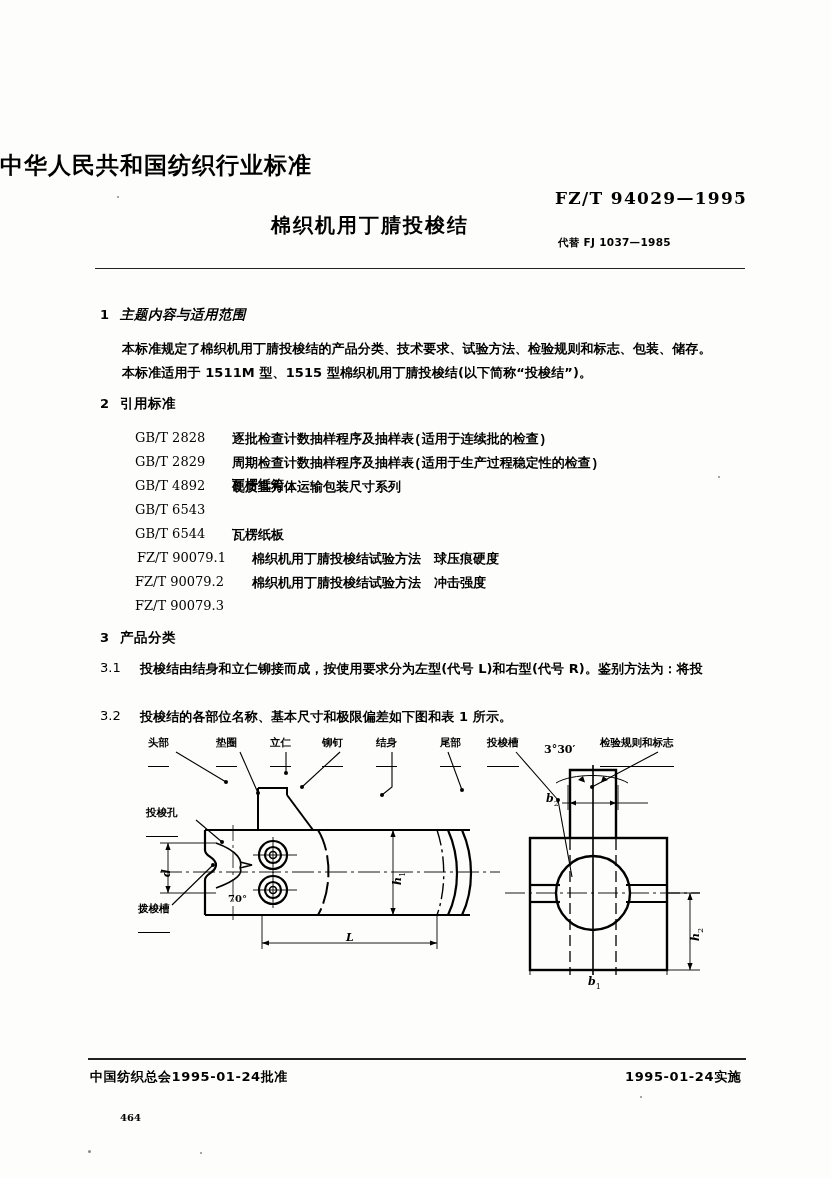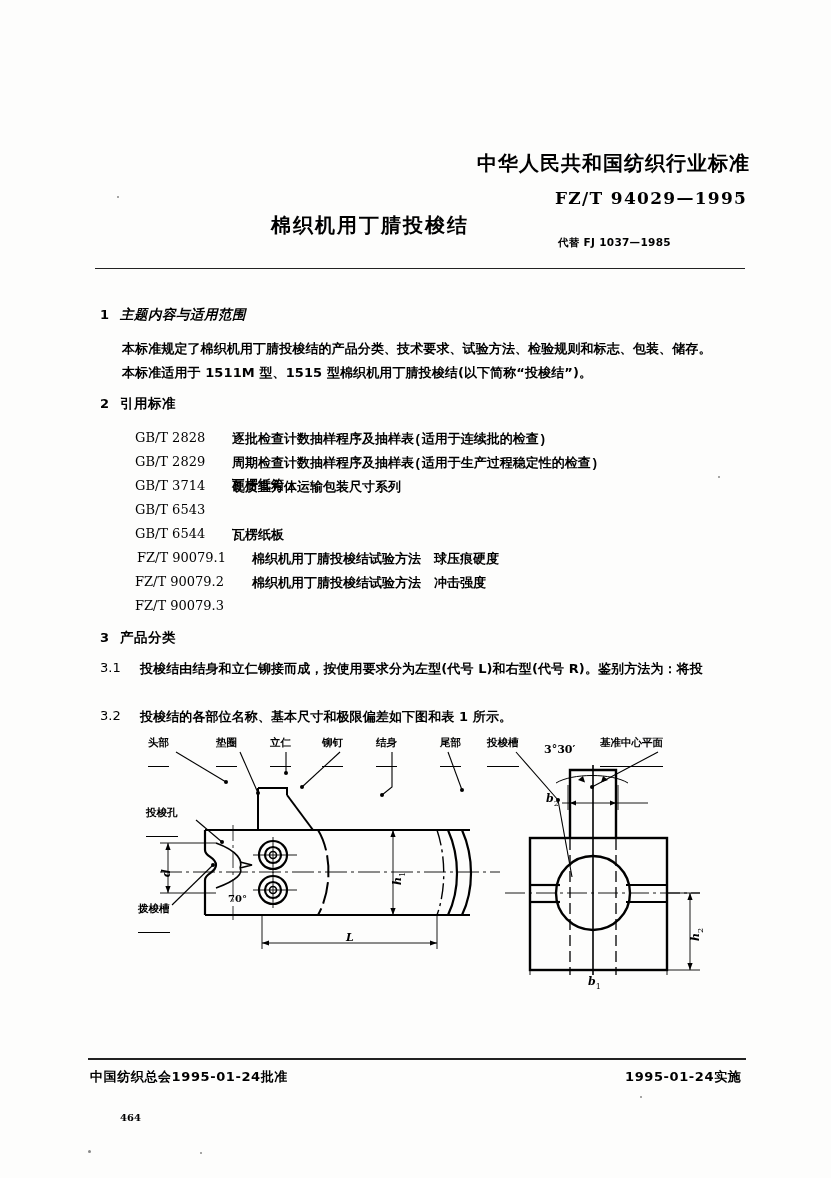"中华人民共和国纺织行业标准" .hdr-org { font-size: 20px -> 23px; text-align: right -> left }
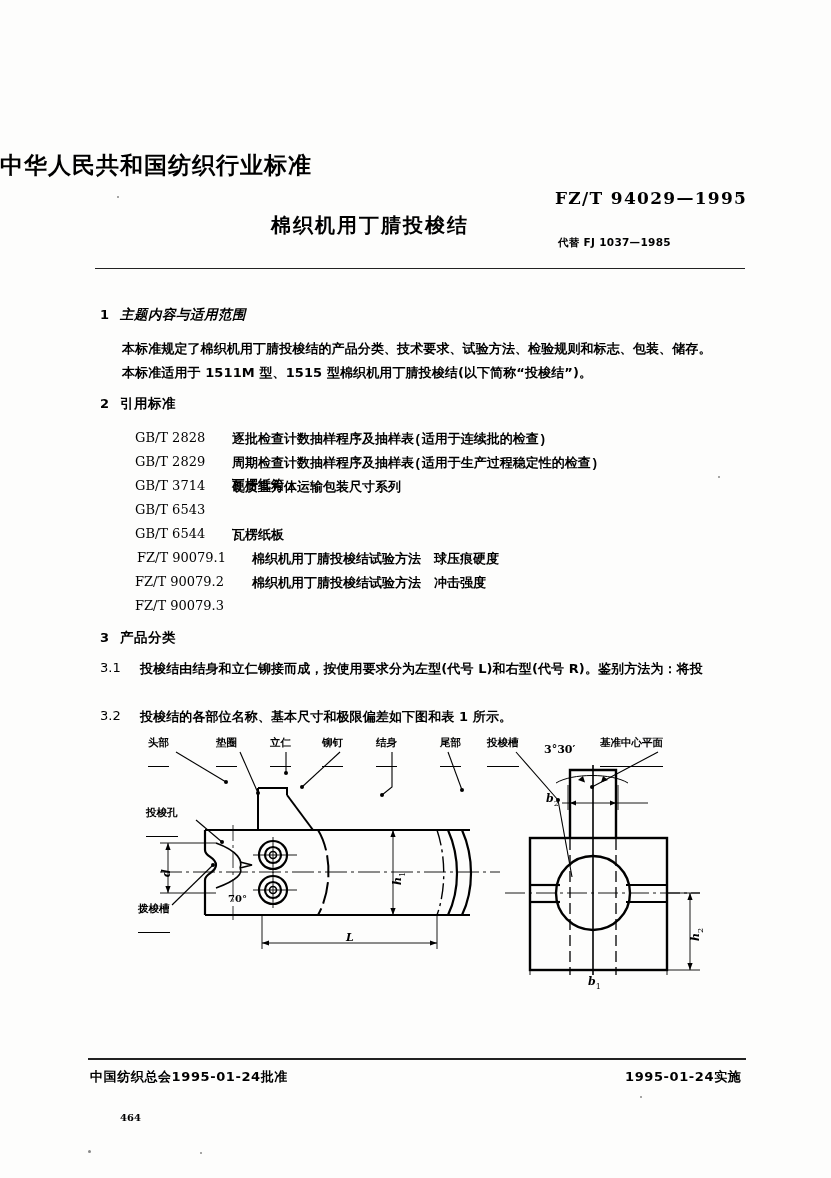"GB/T 3714" div.ref-code { text: 3714 -> 4892 }
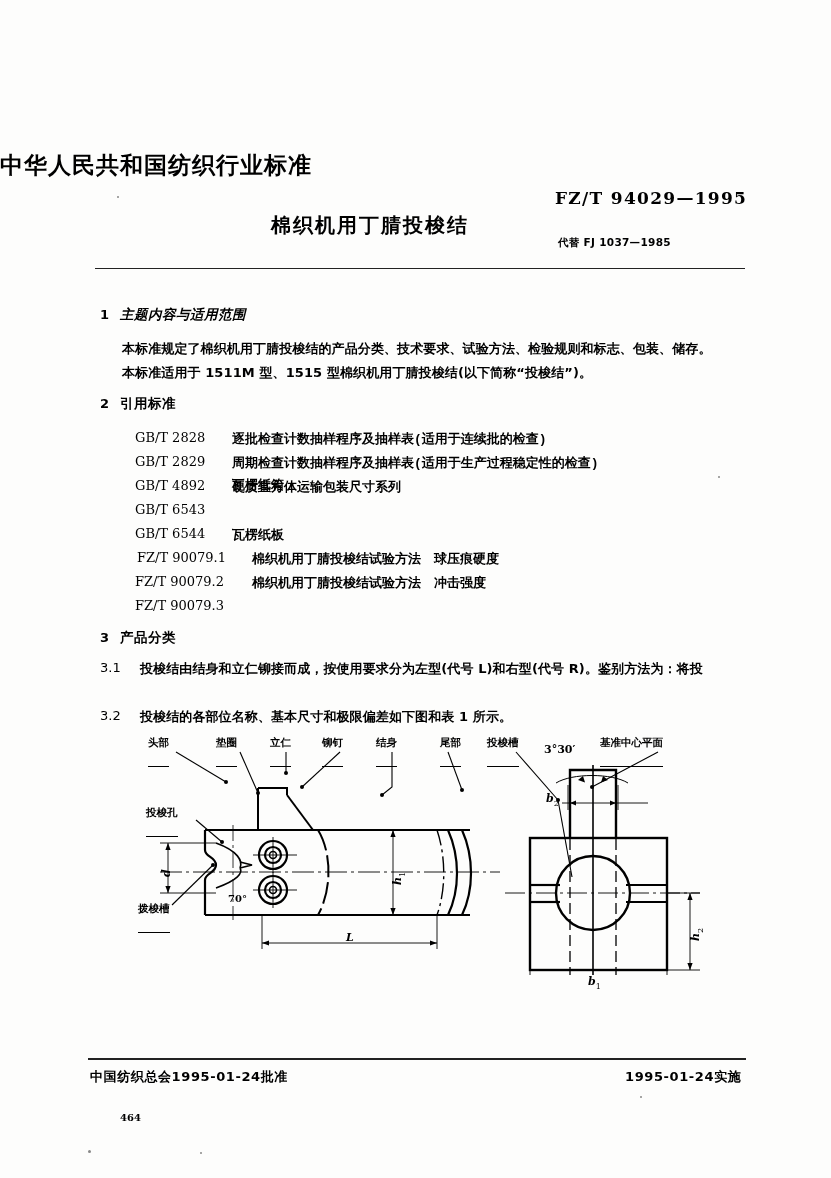"基准中心平面" div.fig-label { text: 基准中心平面 -> 检验规则和标志 }
